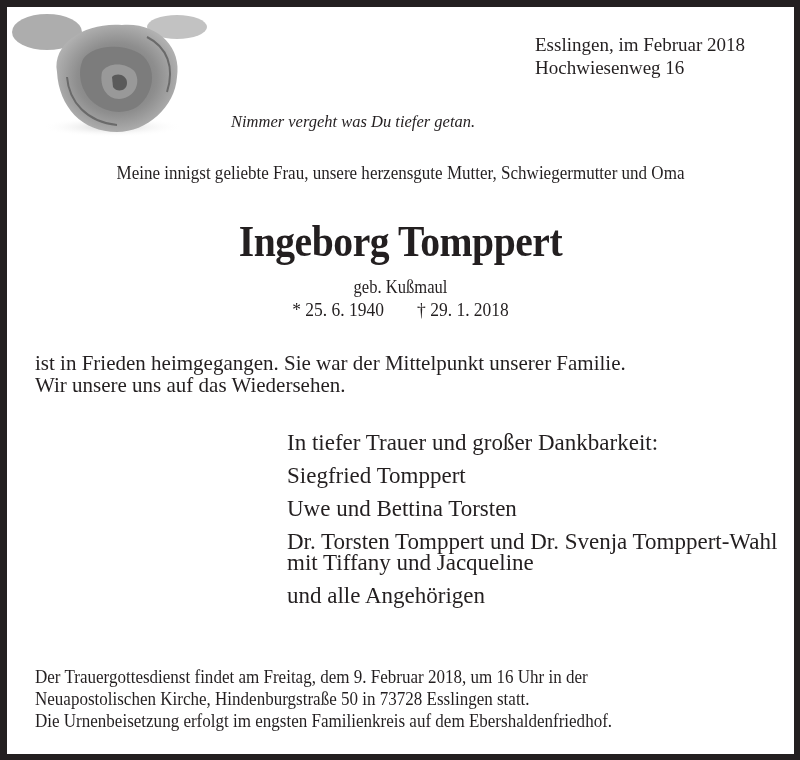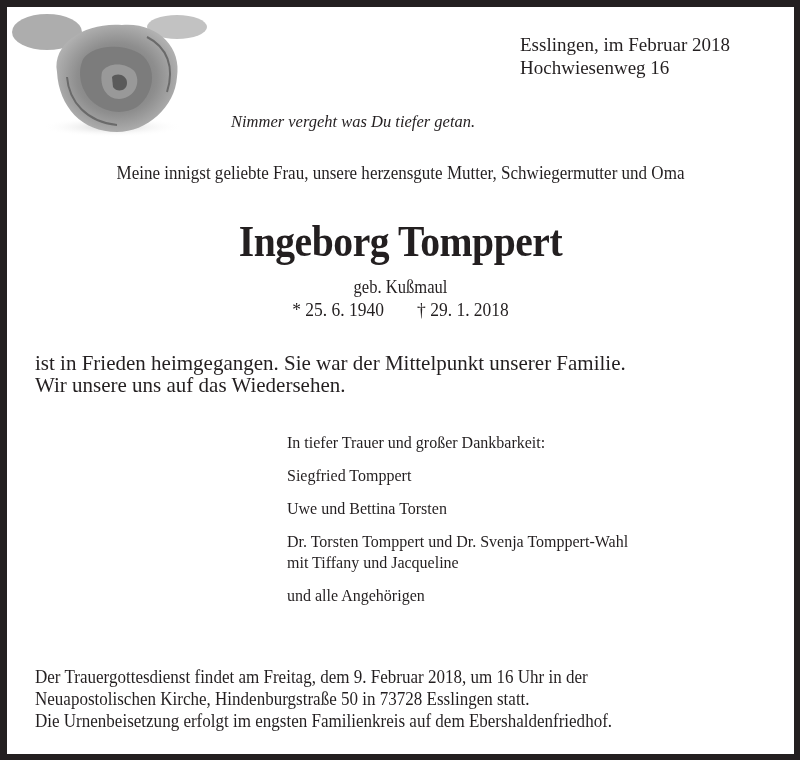"Esslingen, im Februar 2018" .place { left: 513px -> 528px }
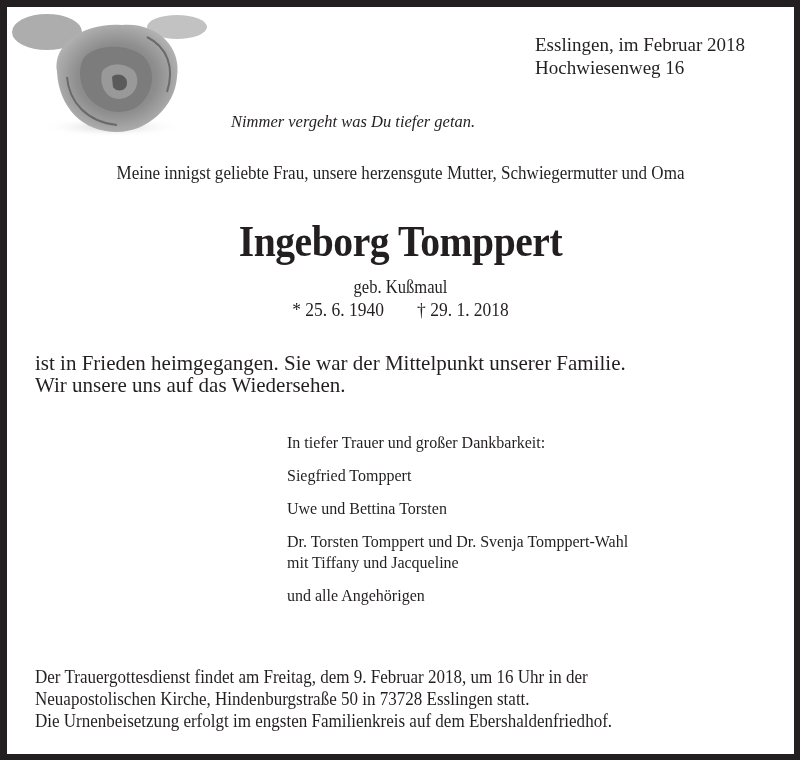"In tiefer Trauer und großer" .family { font-size: 16px -> 23px }
